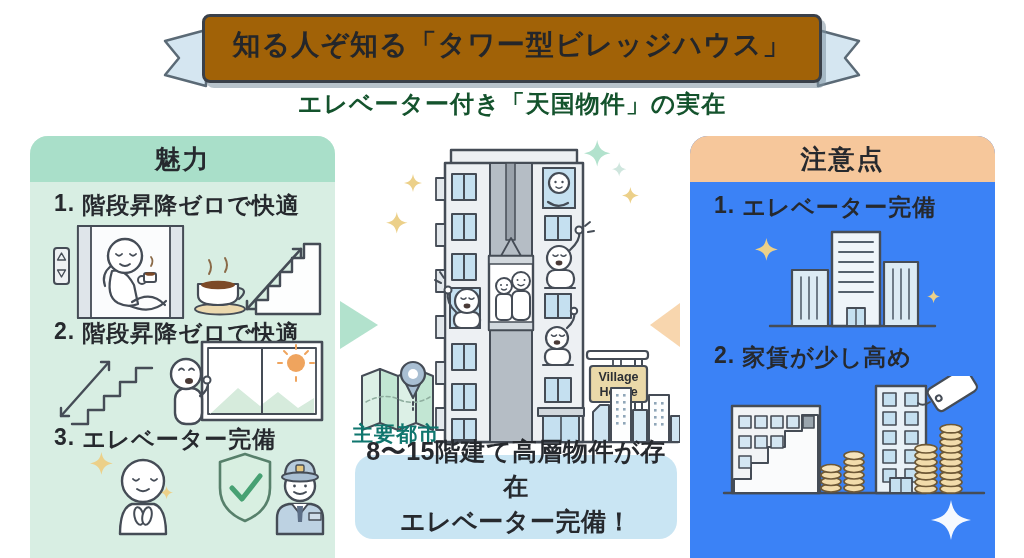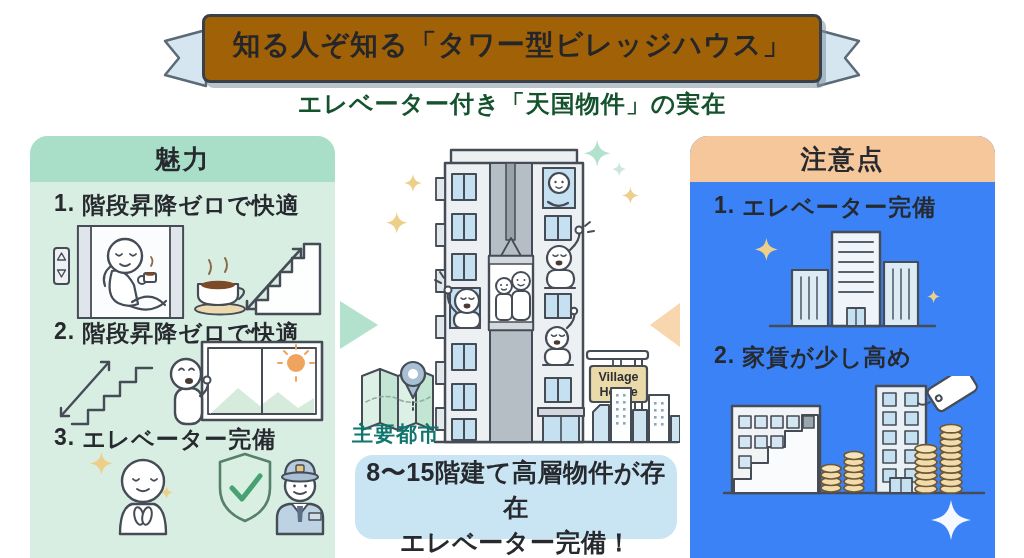"8〜15階建て高層物件が存在" .callout { justify-content: space-between -> flex-end }
